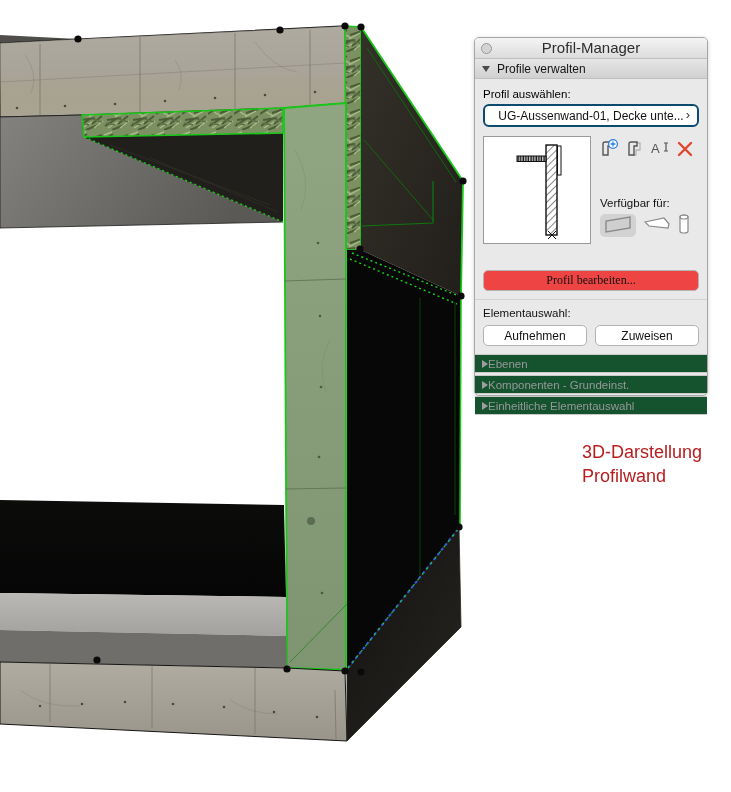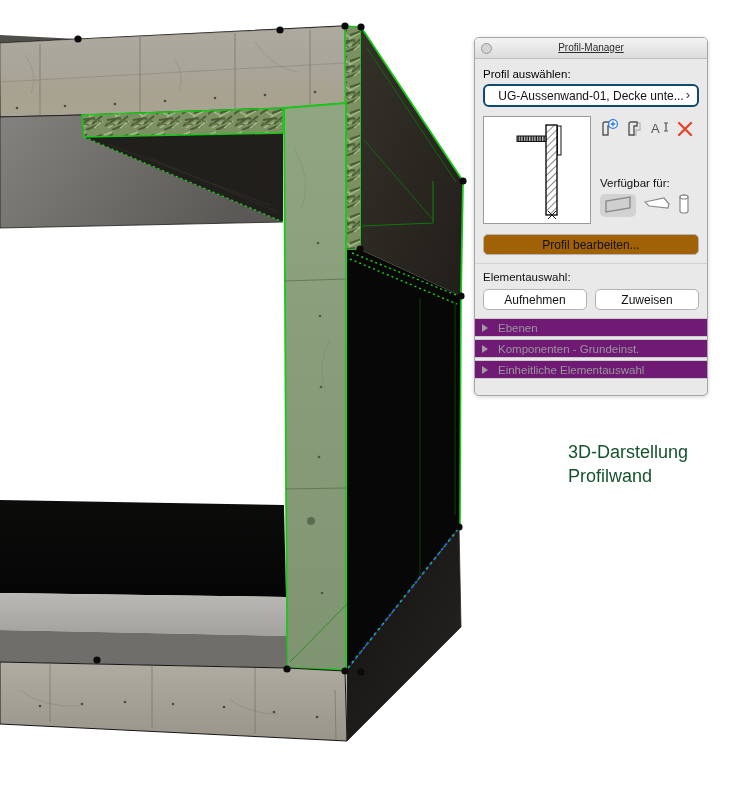"Profil-Manager" .titlebar { font-size: 10px -> 15px; text-decoration: underline -> none }
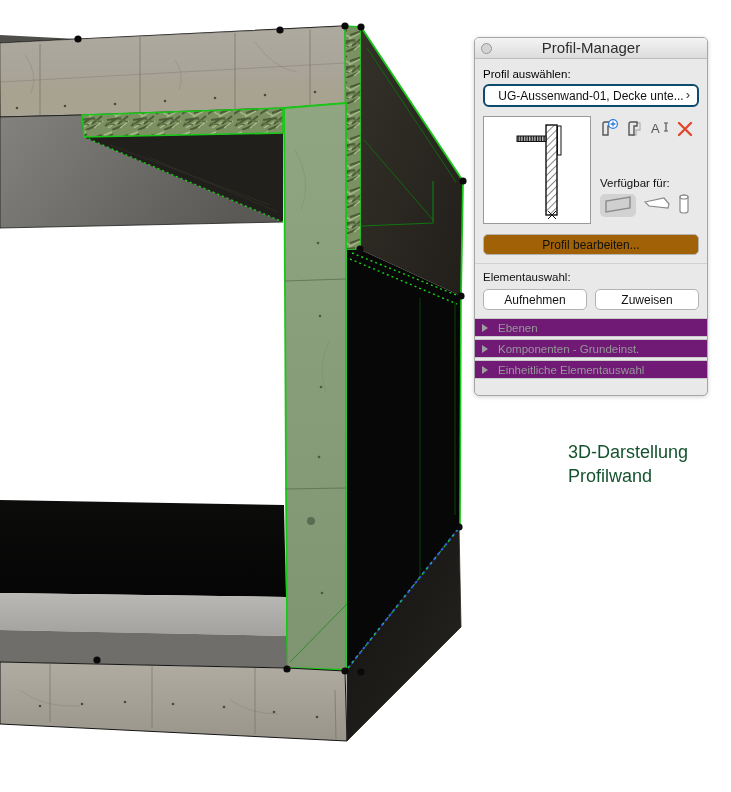"Profile verwalten" div.secheader { html: none -> <div> <span></span> <span>Profile verwalten</span> </div> }
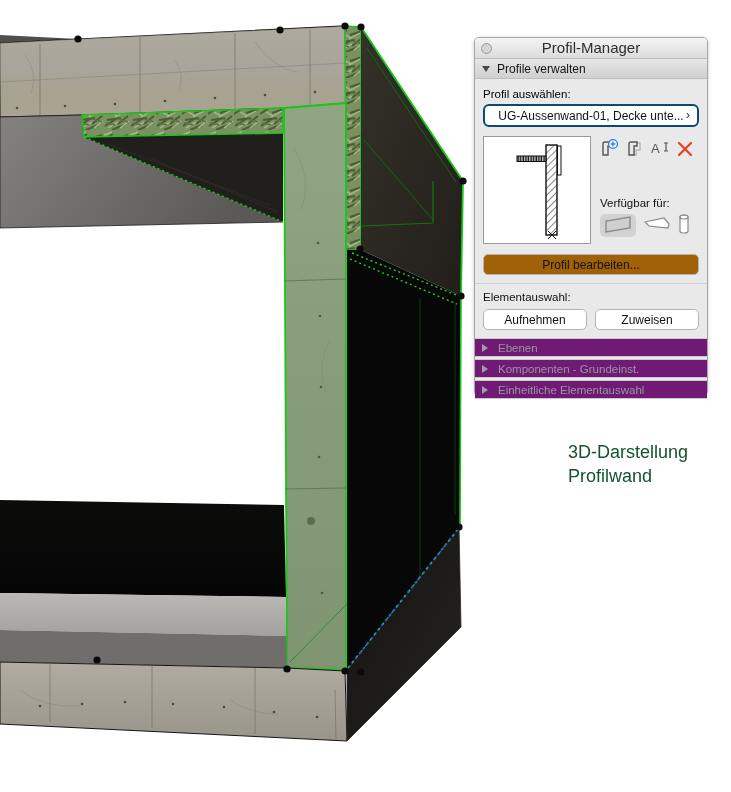"Profil bearbeiten..." .widebtn { background: #a16207 -> #ef4444; font-family: none -> Liberation Serif, serif; margin-top: 10px -> 26px }
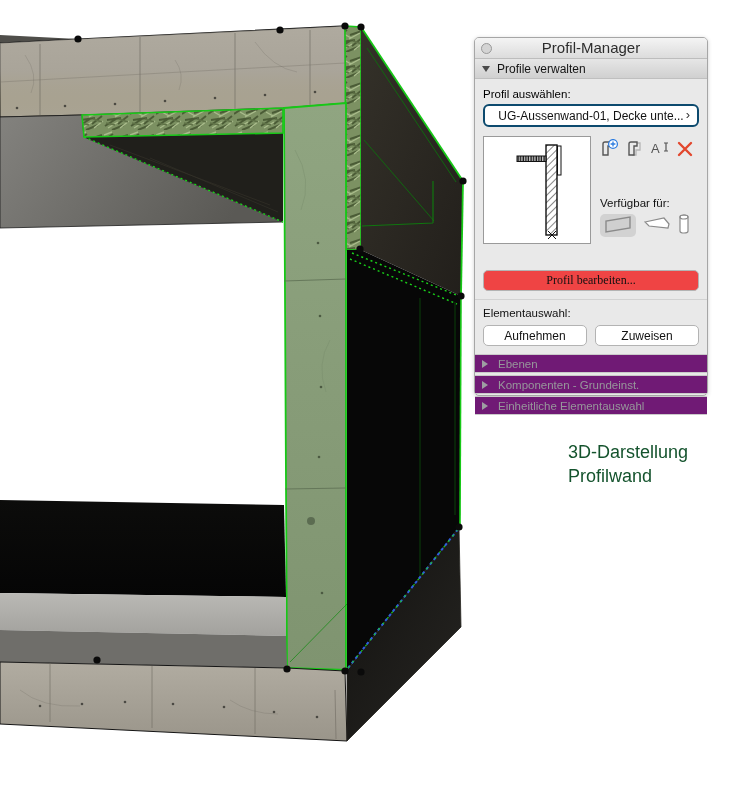"Ebenen" .bar { background: #701a75 -> #14532d; gap: 10px -> 0 }
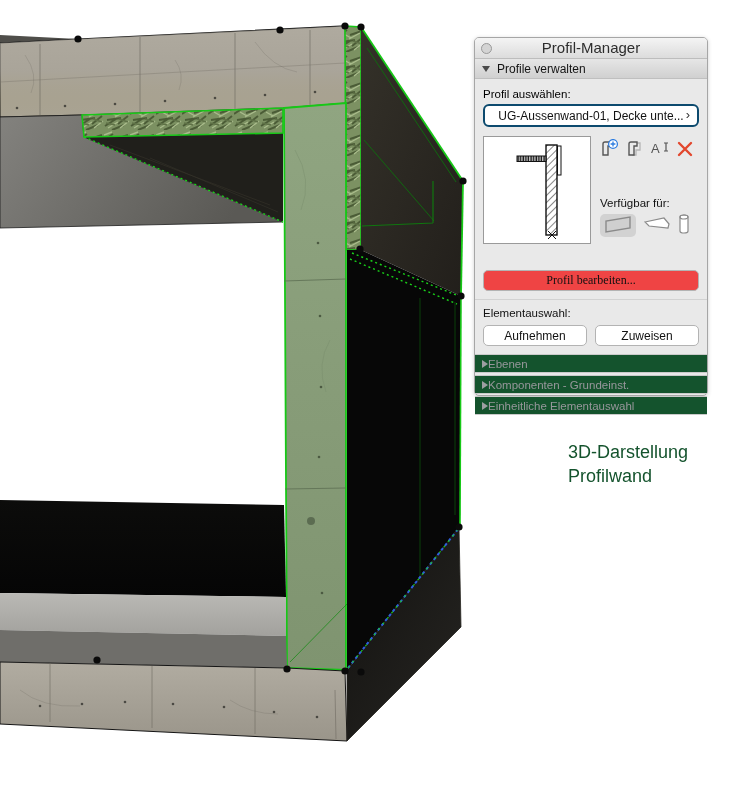"3D-Darstellung" .annotation { color: #14532d -> #b91c1c; left: 568px -> 582px }
